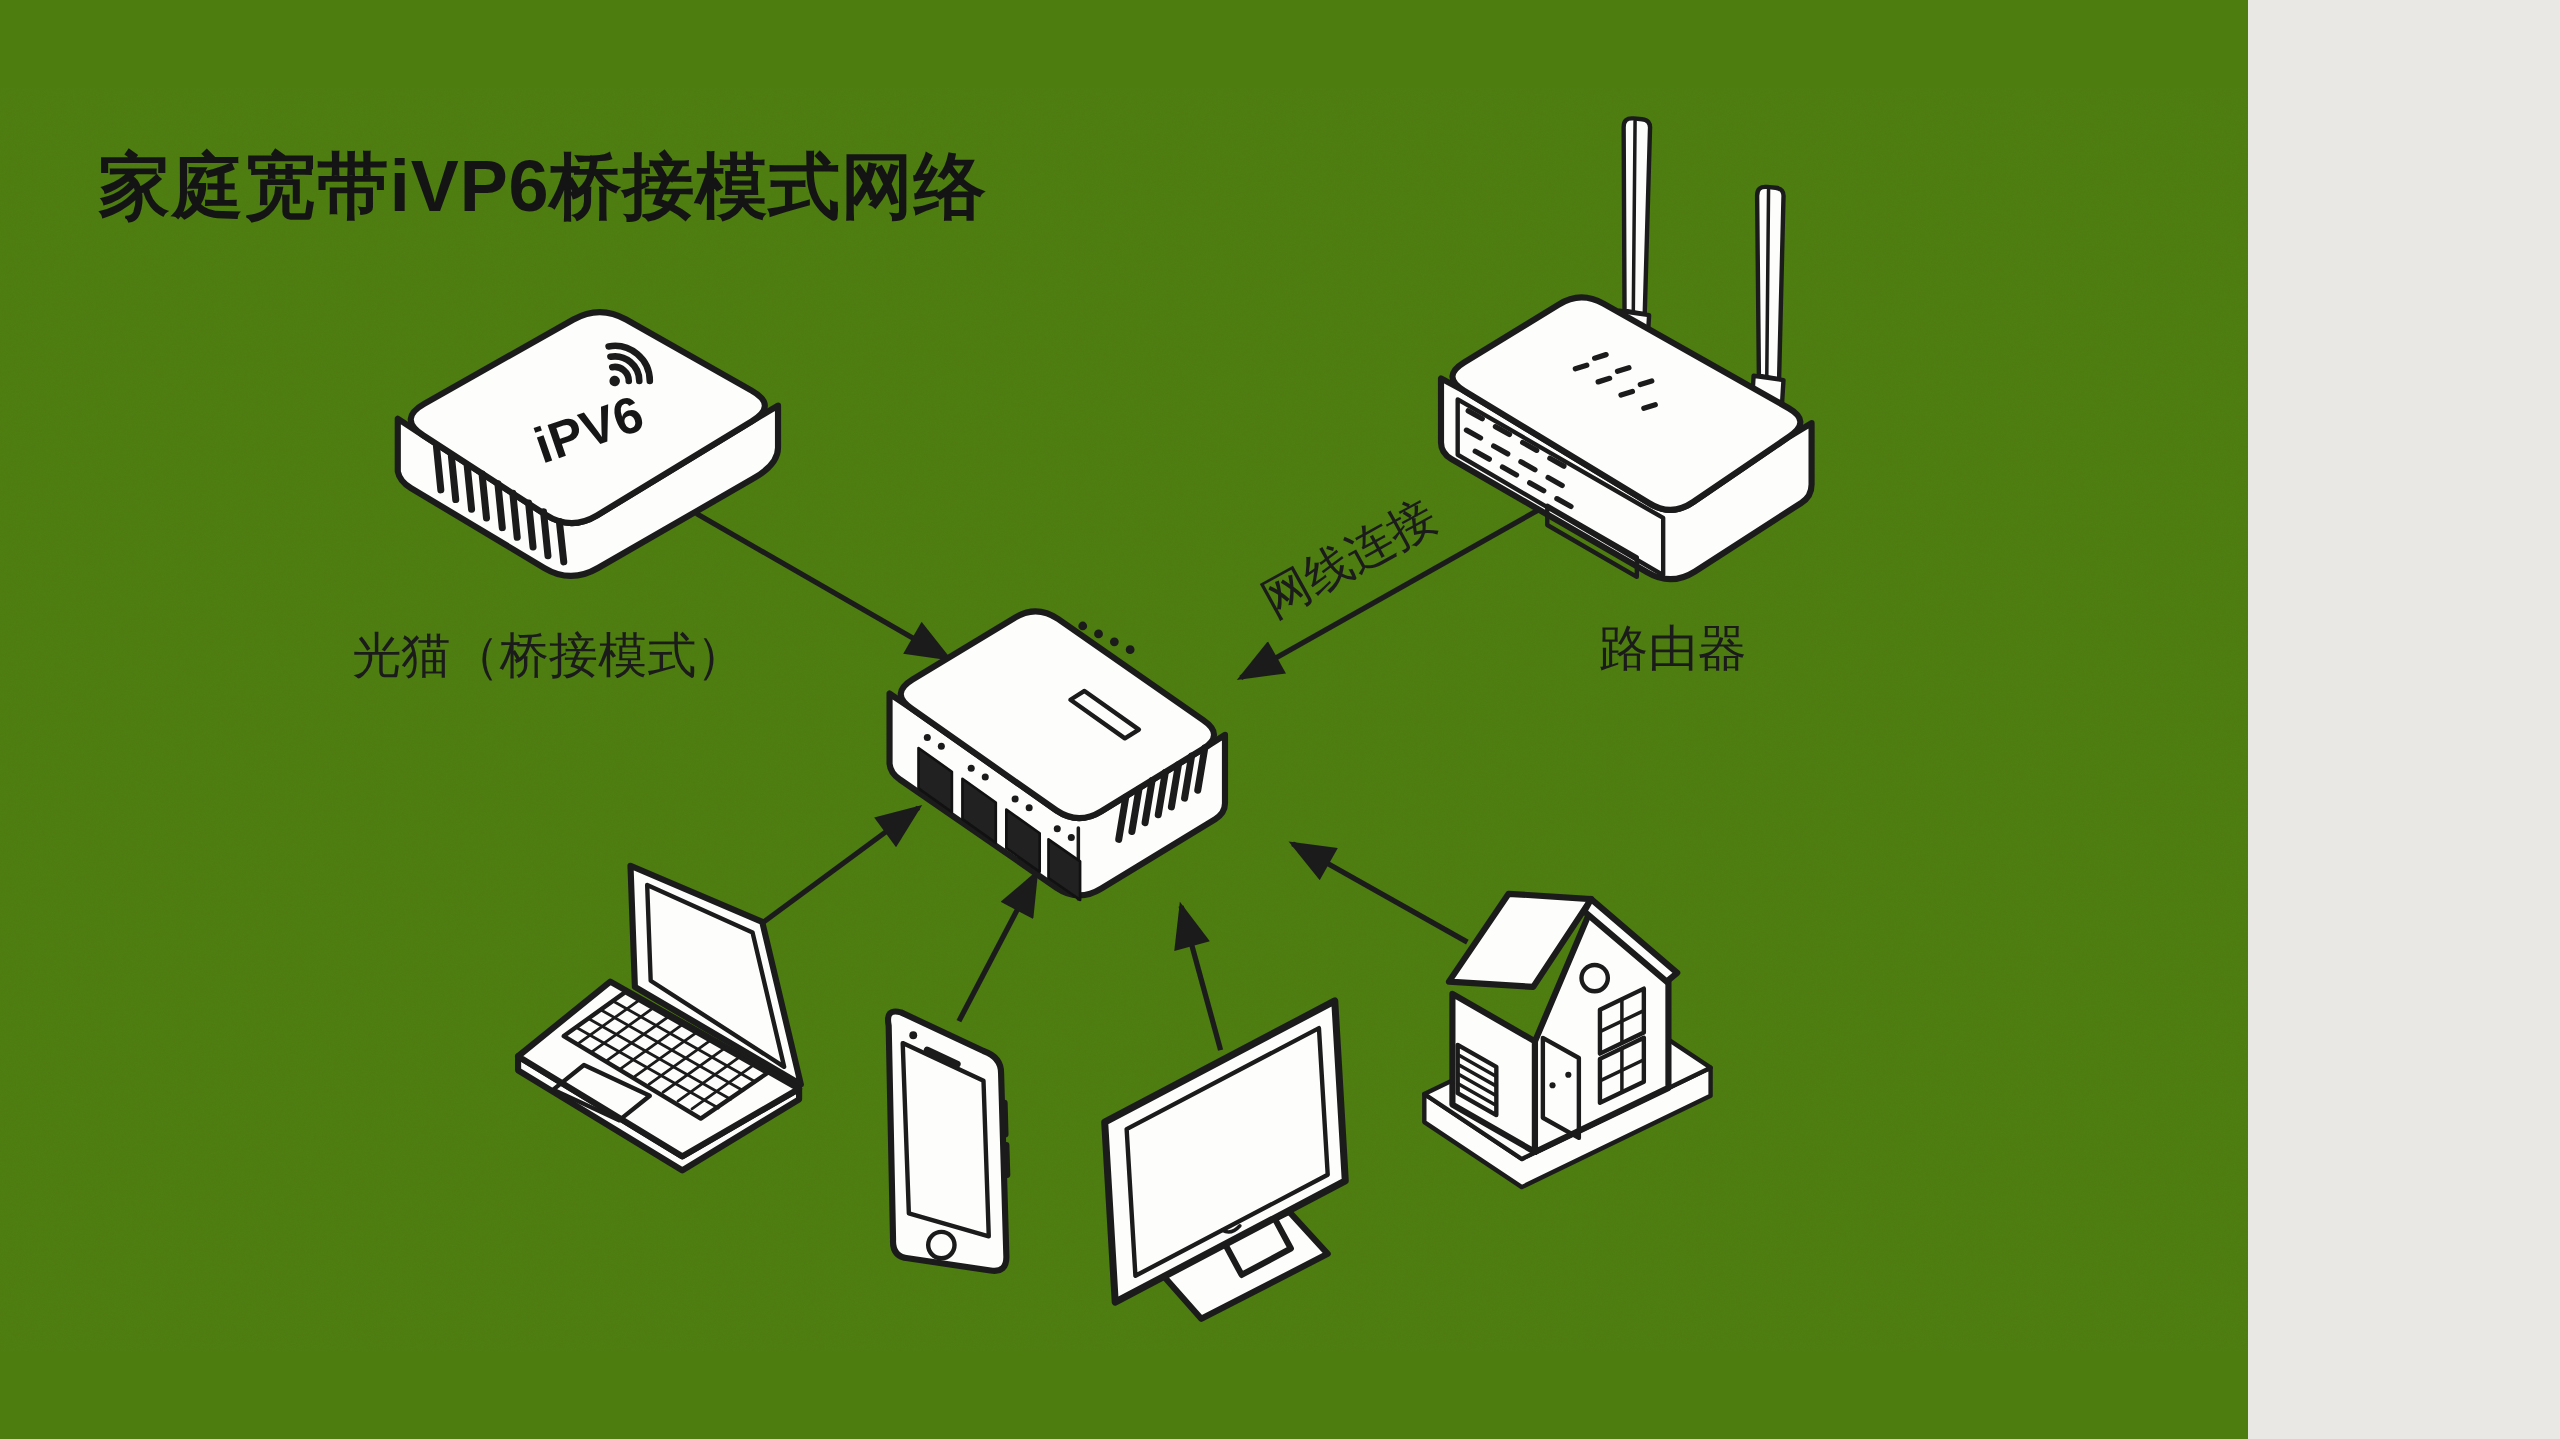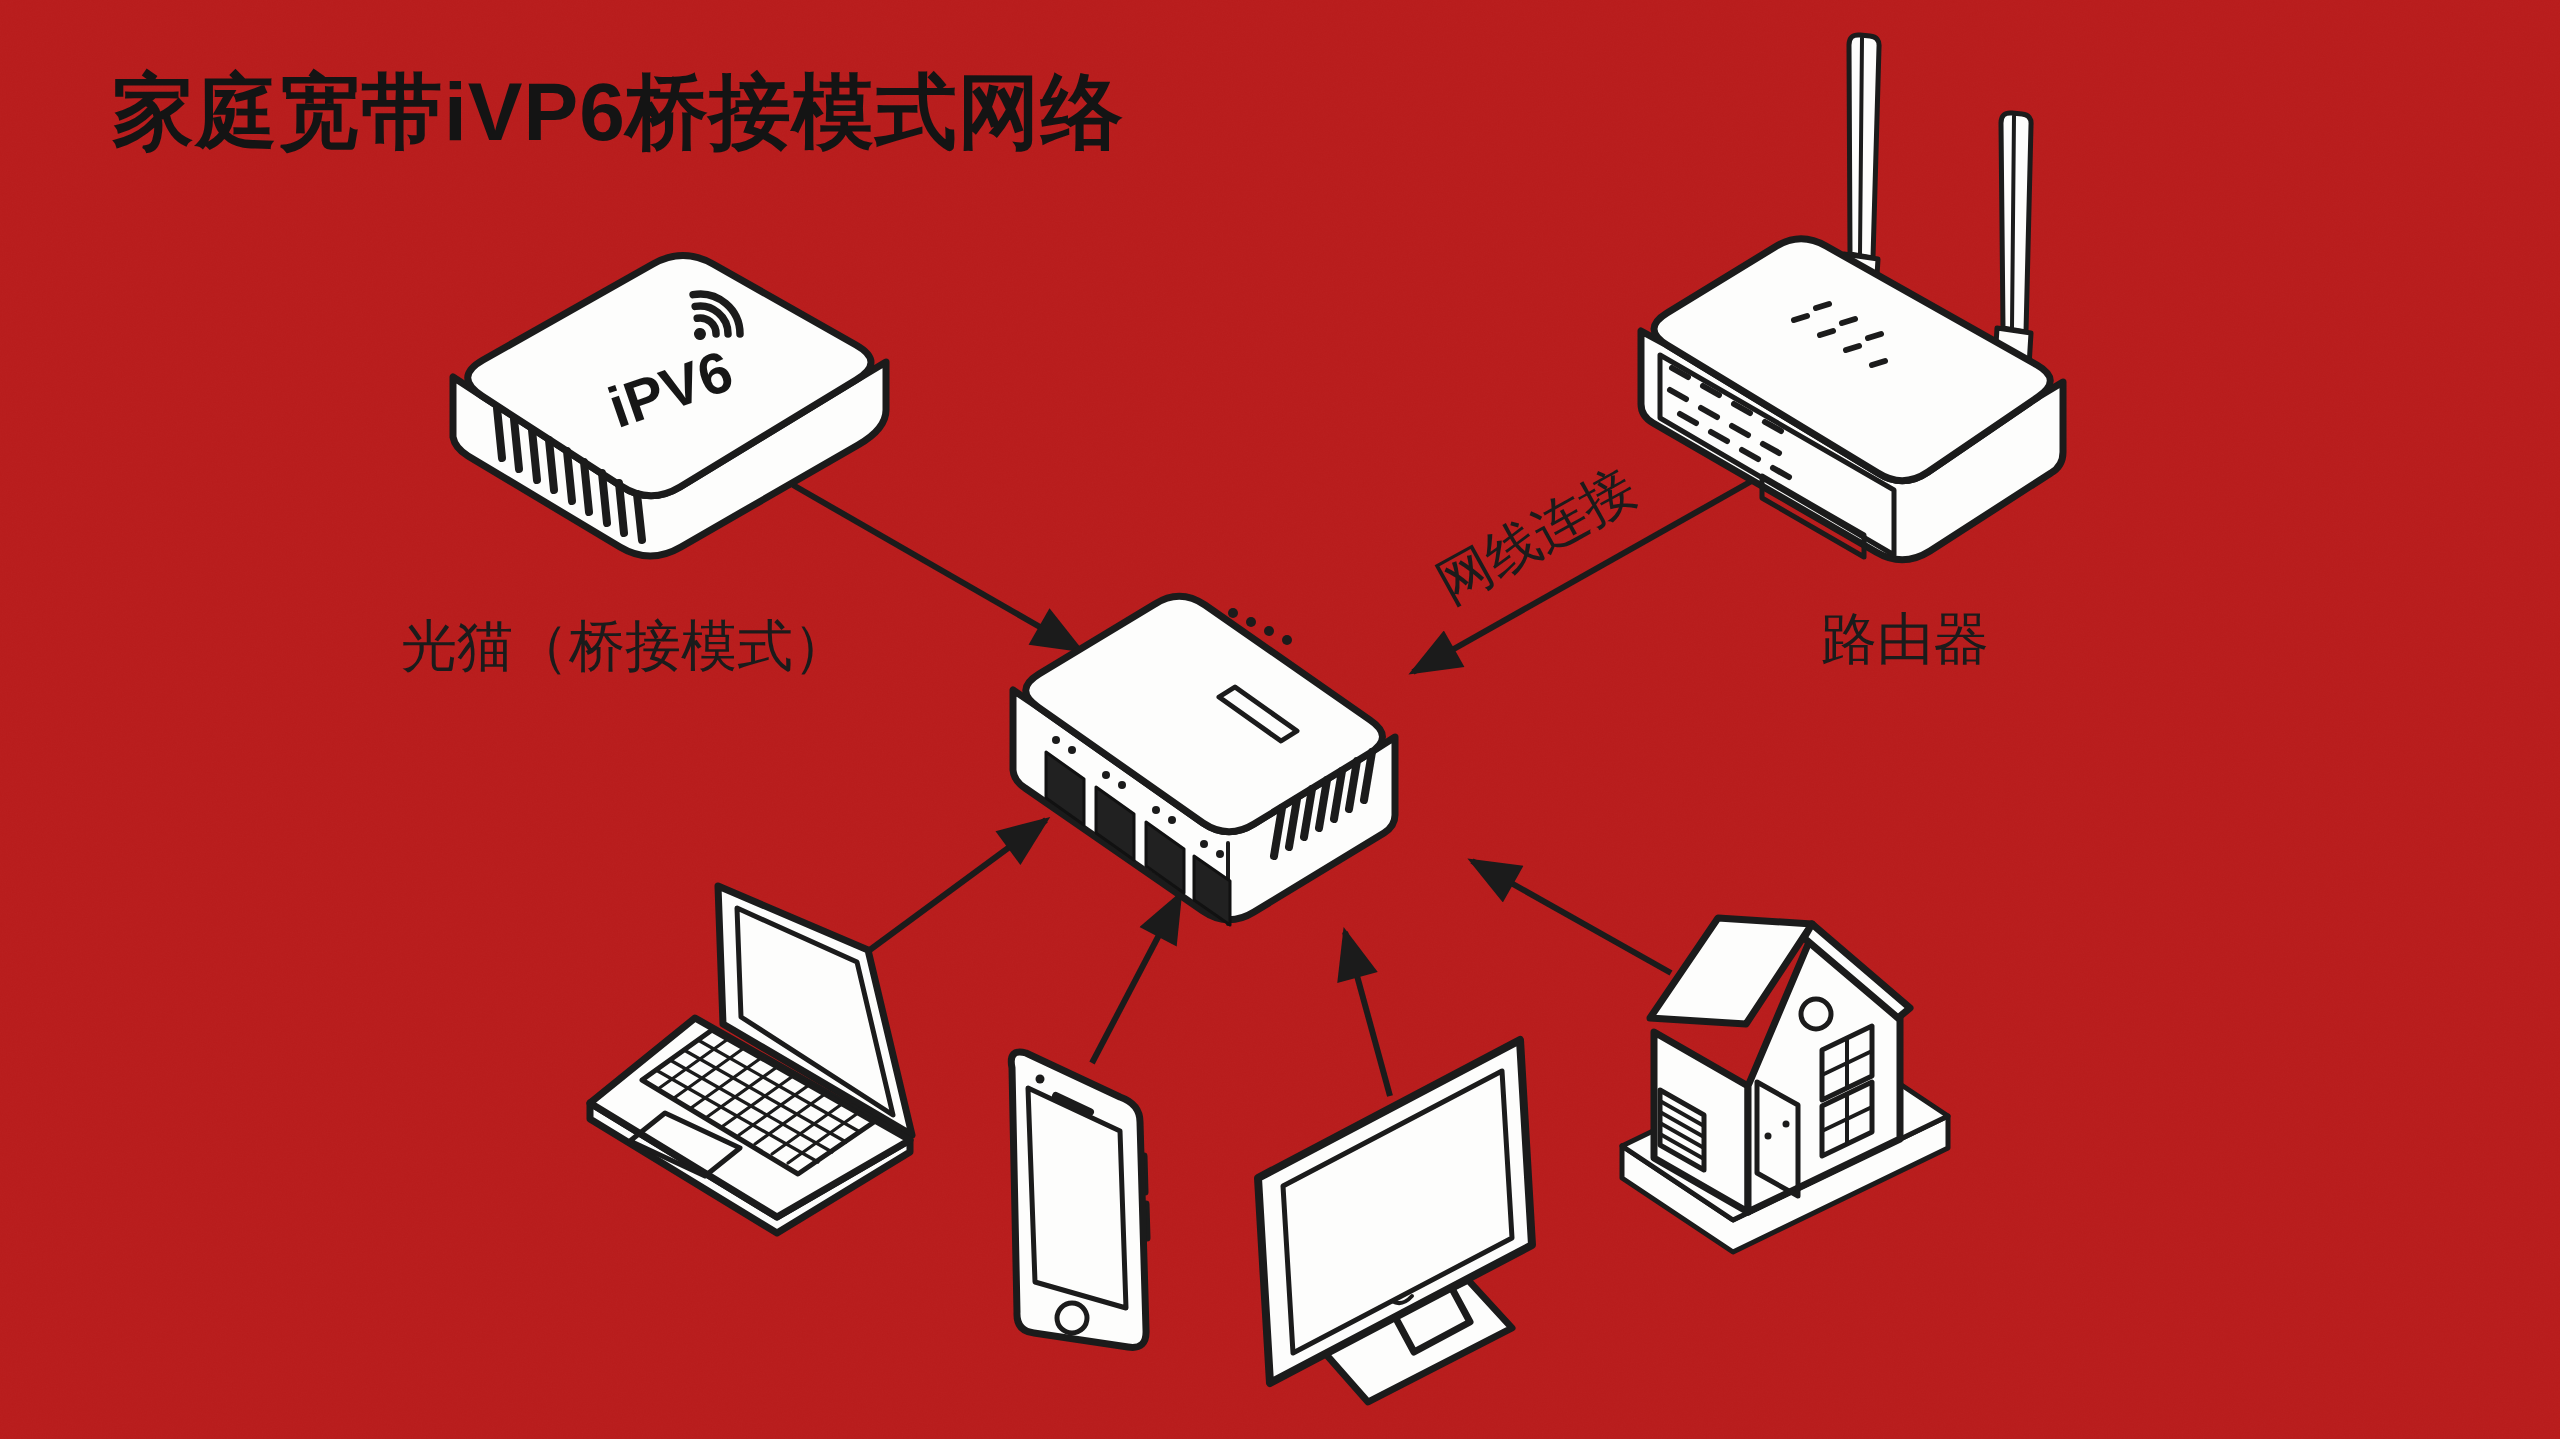"家庭宽带iVP6桥接模式网络" .stage { background: #b91c1c -> #4d7c0f; width: 2560px -> 2248px }
